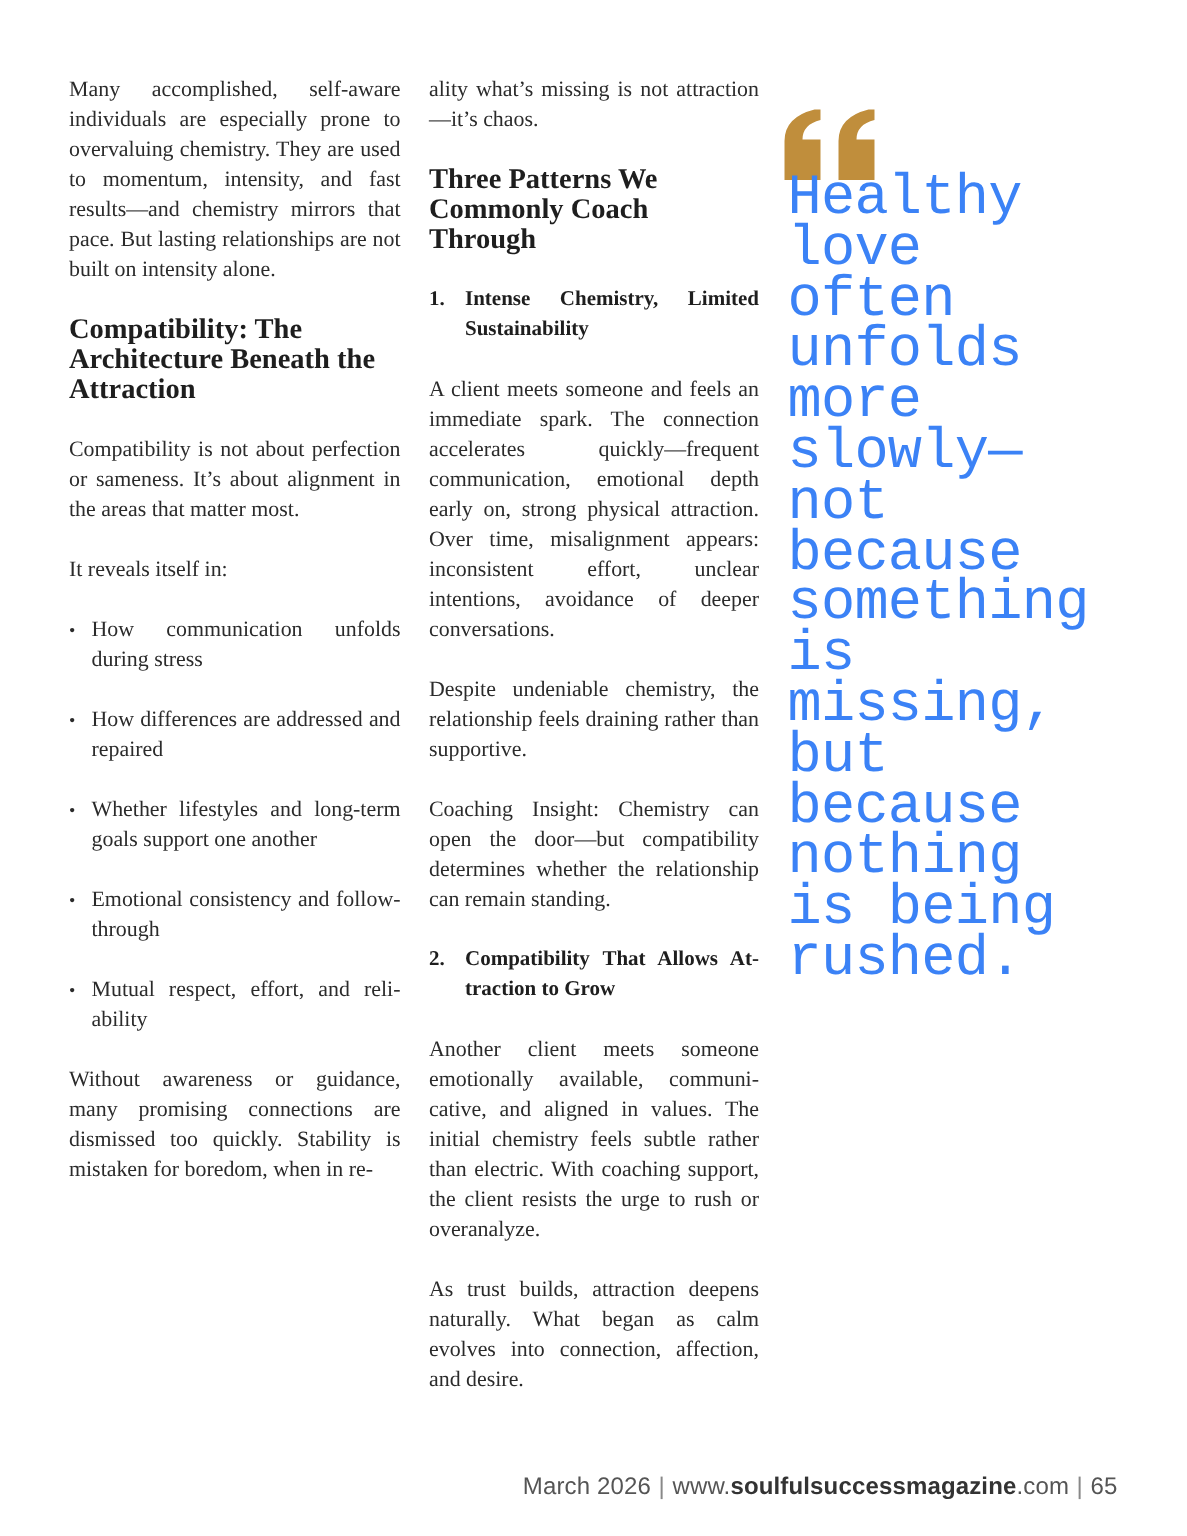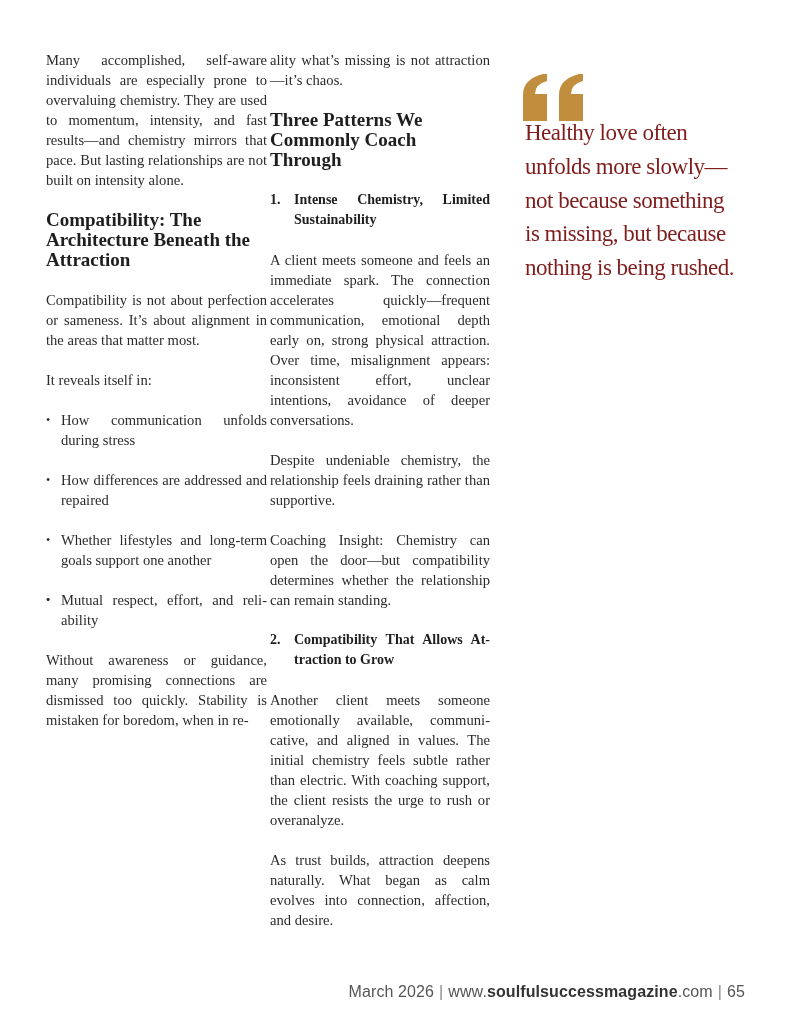"ality what’s missing is not" .col2 { left: 270px -> 286px }
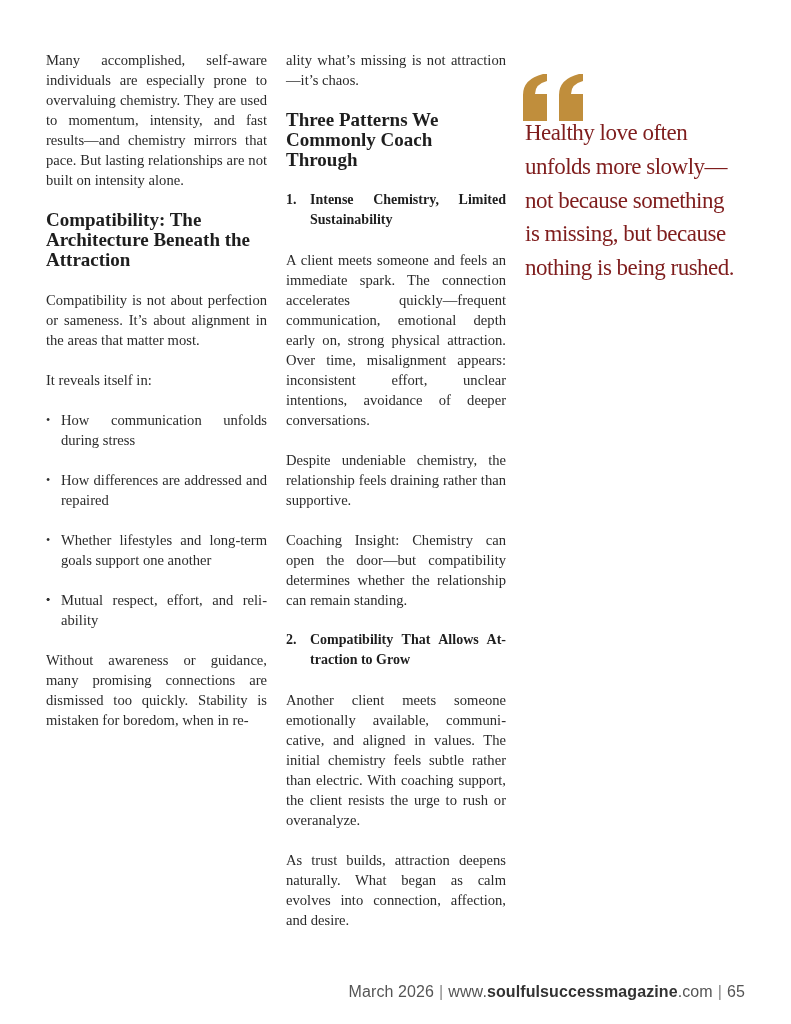"Healthy love often unfolds more" .quote-text { color: #7f1d1d -> #3b82f6; font-family: Liberation Serif, serif -> Liberation Mono, monospace; font-size: 23px -> 38px }
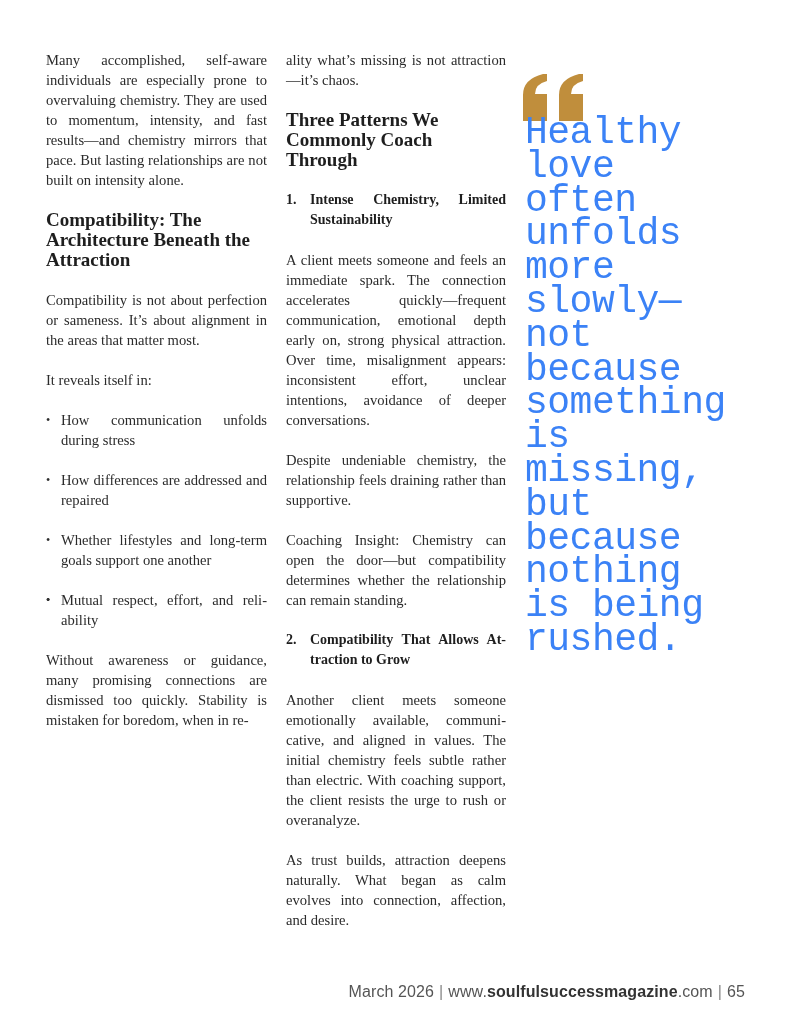"Emotional consistency and" span { html: none -> <span>Emotional consistency and fol­low-through</span> }
